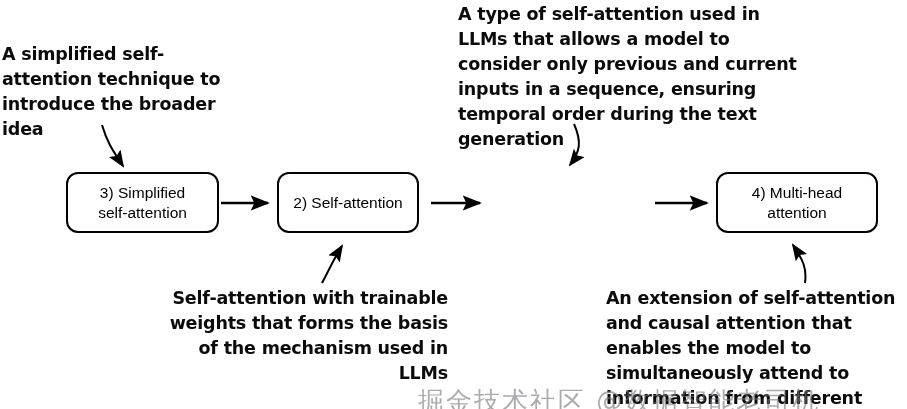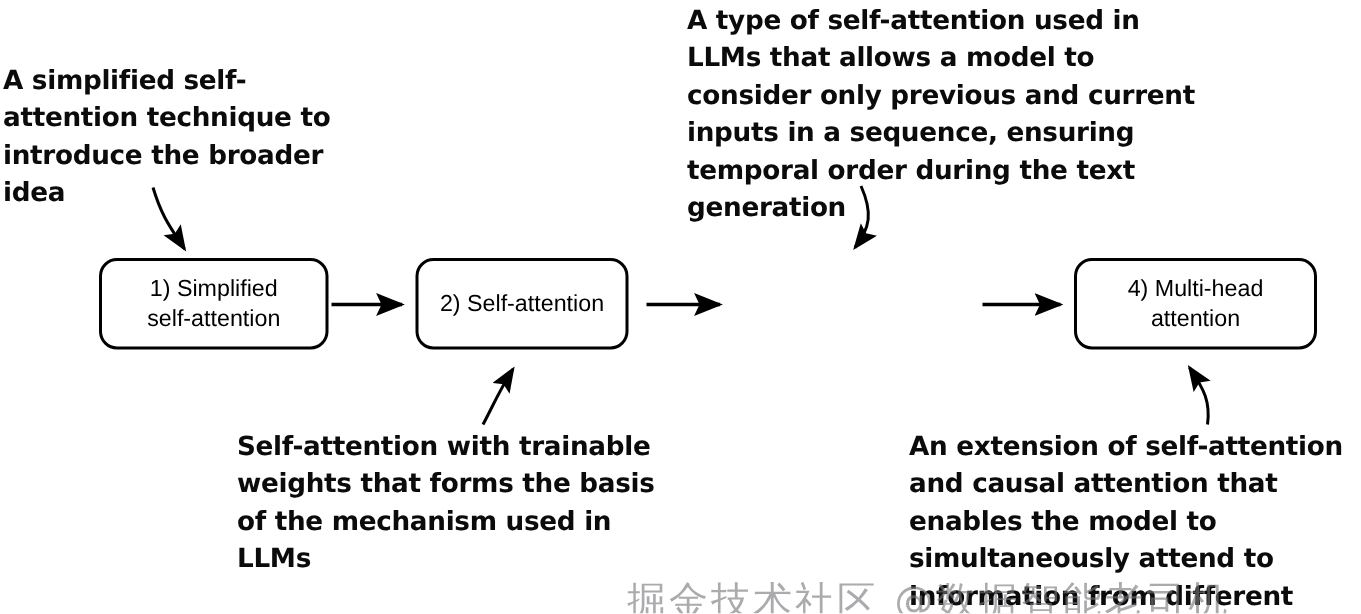"1) Simplified" div.node { text: 1 -> 3 }
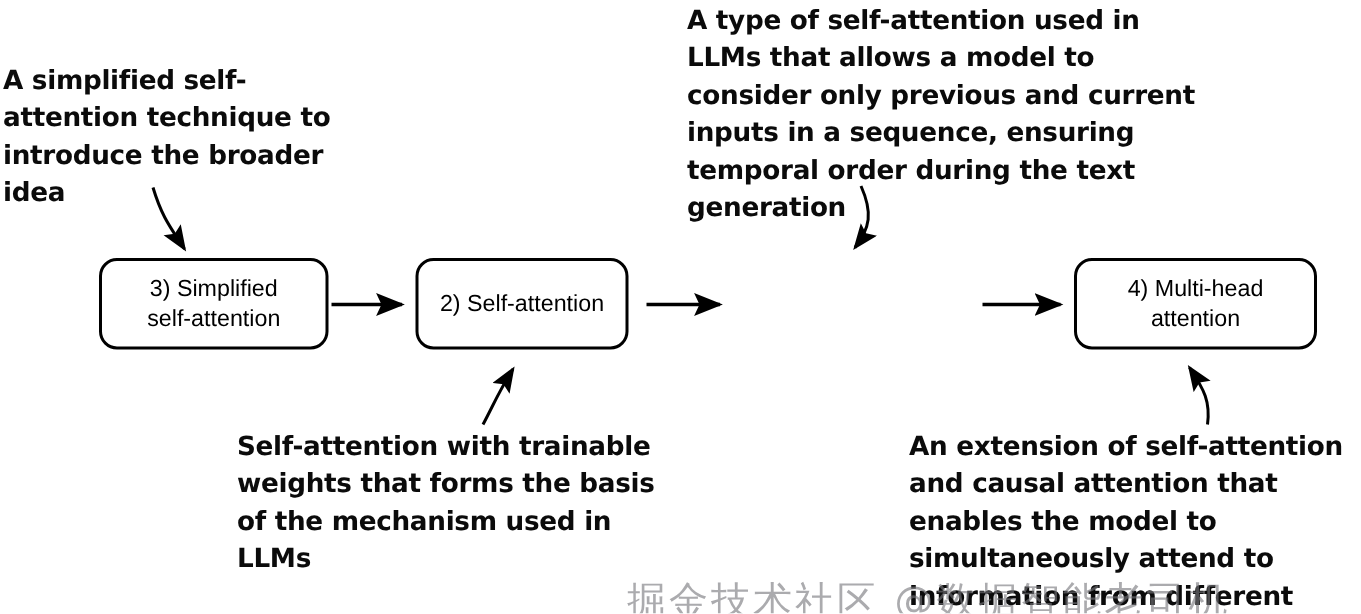"Self-attention with trainable weights" #ann-3 { text-align: none -> right }
